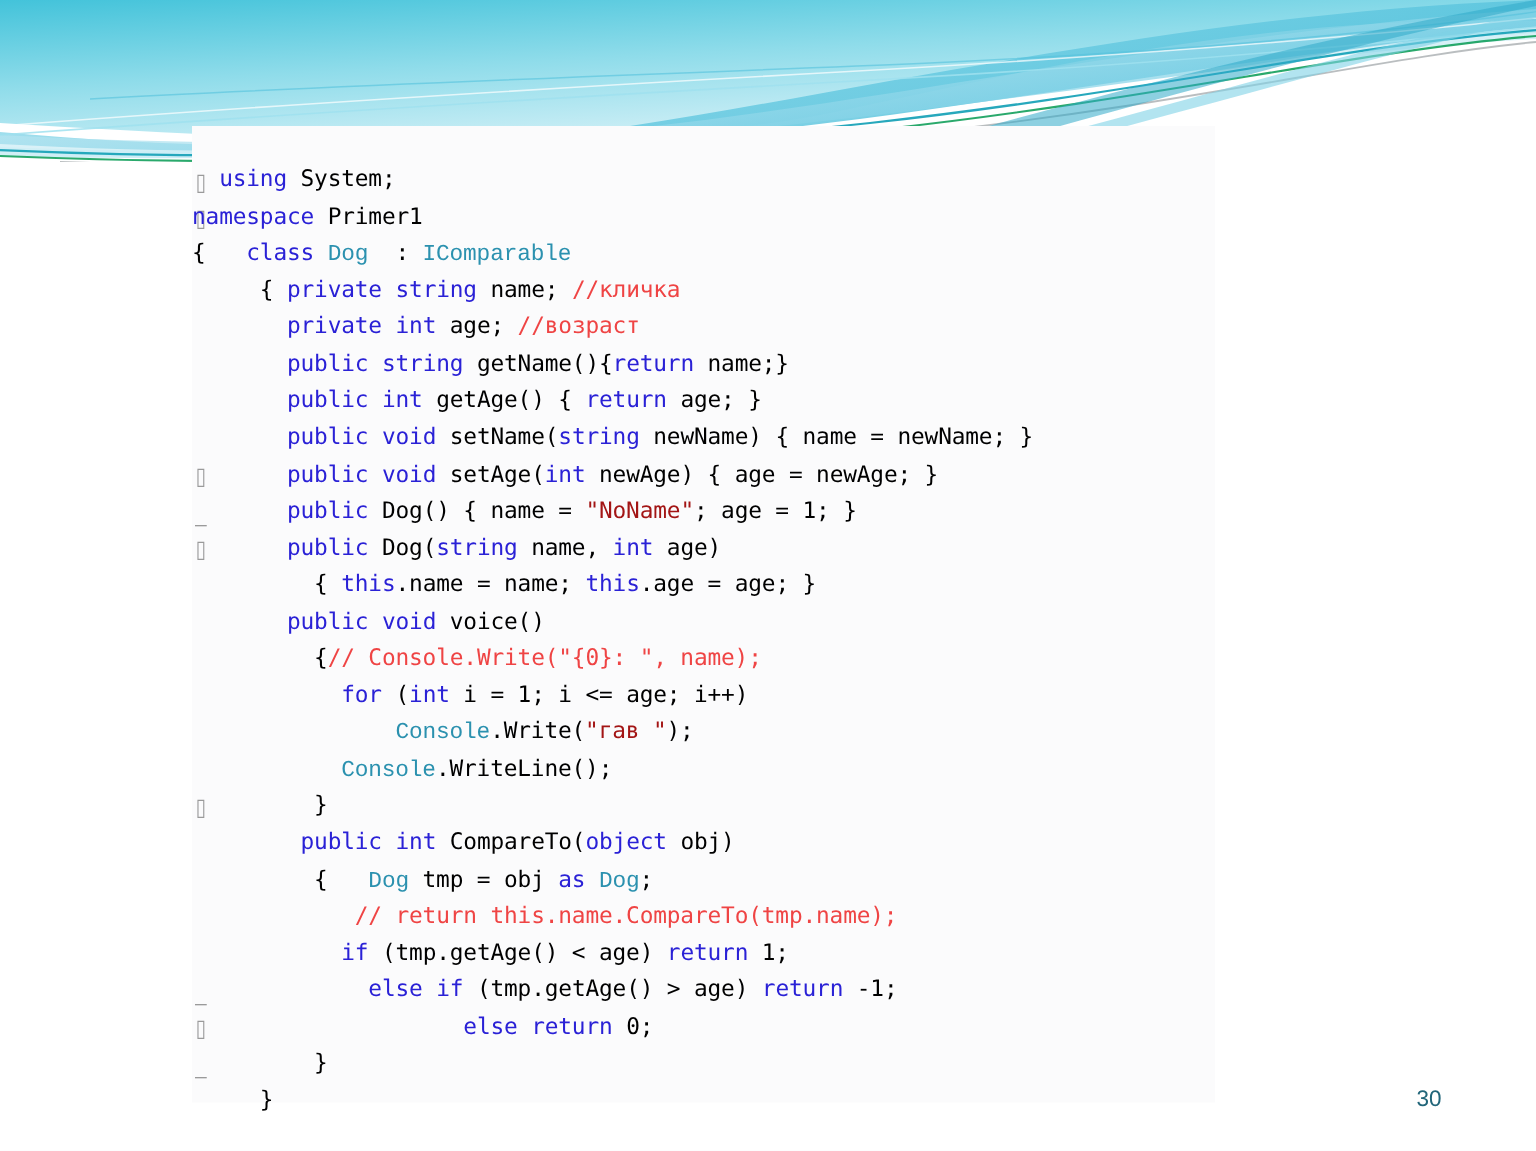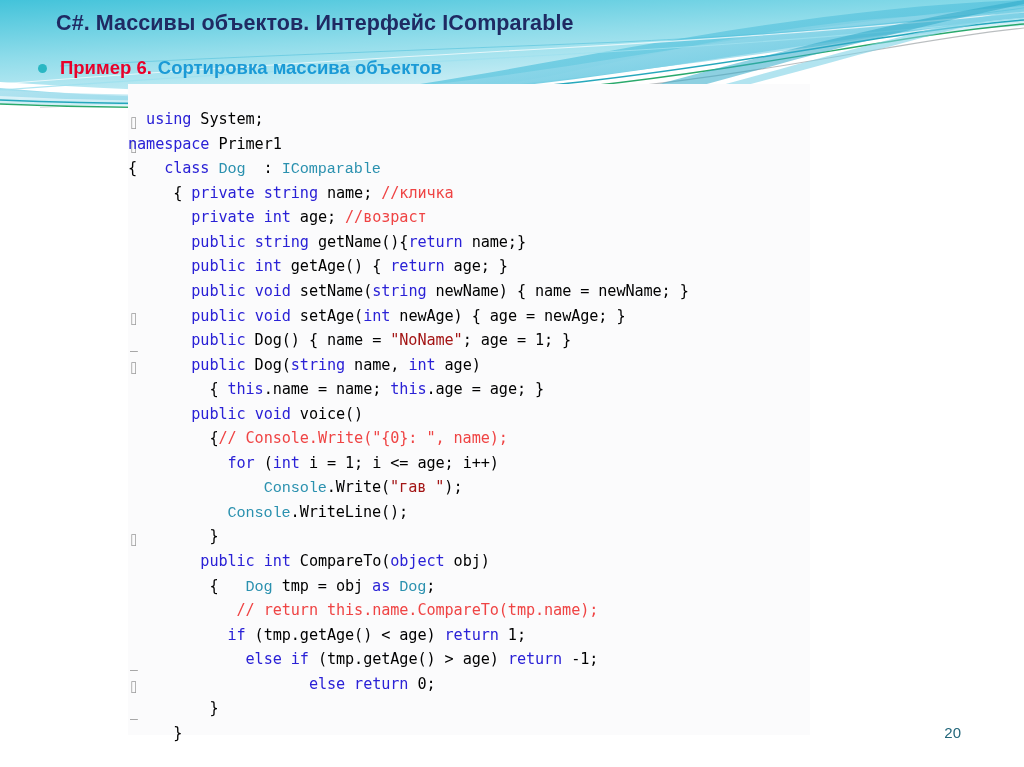"C#. Массивы объектов. Интерфейс" div { html: <div>C#. Массивы объектов. Интерфейс IComparable</div> -> none }
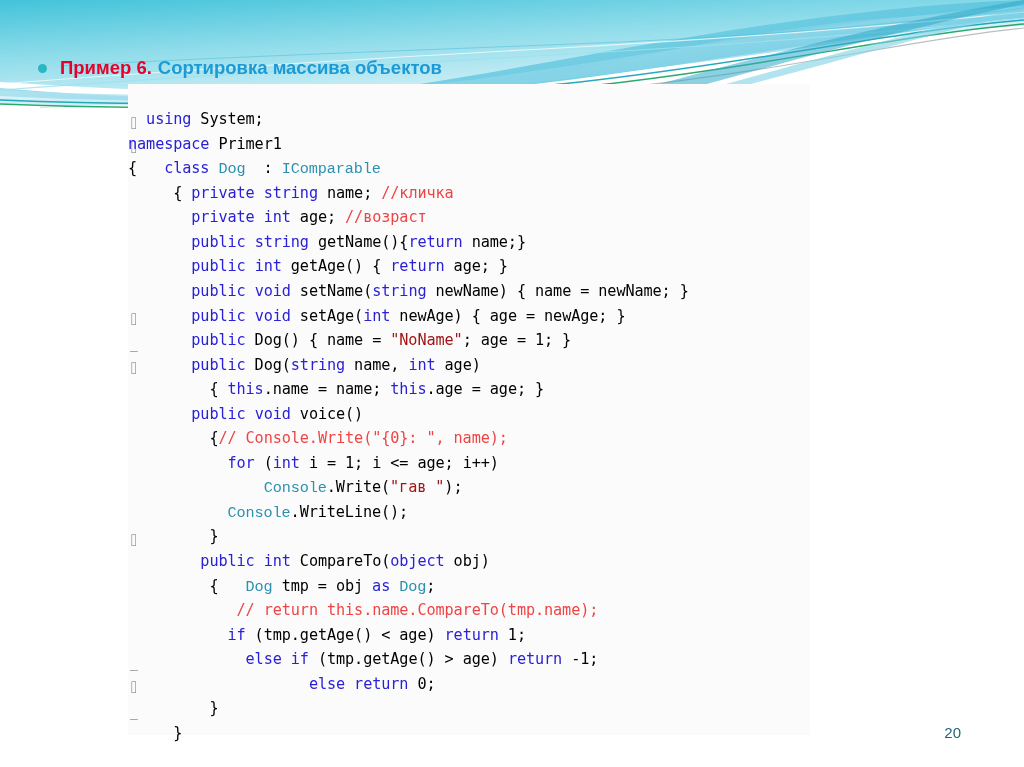"Пример 6." div { html: <div> <span></span> <span>Пример 6.</span> <span>Сортировка массива объектов</span> </div> -> none }
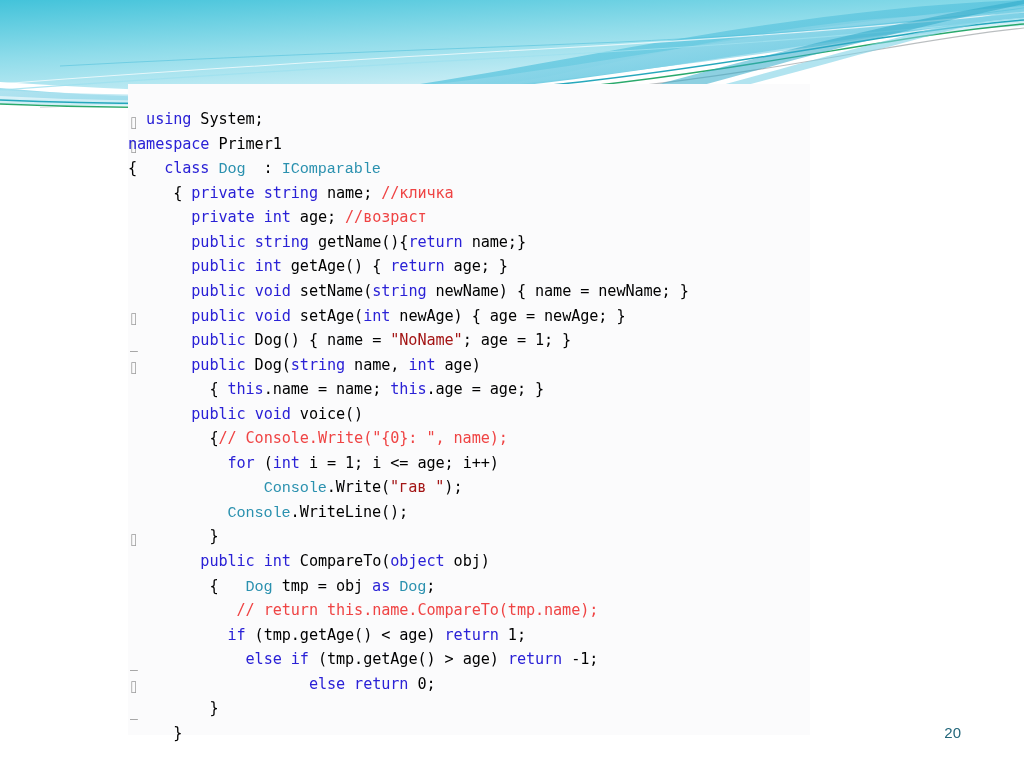"20" div { text: 20 -> 30 }
